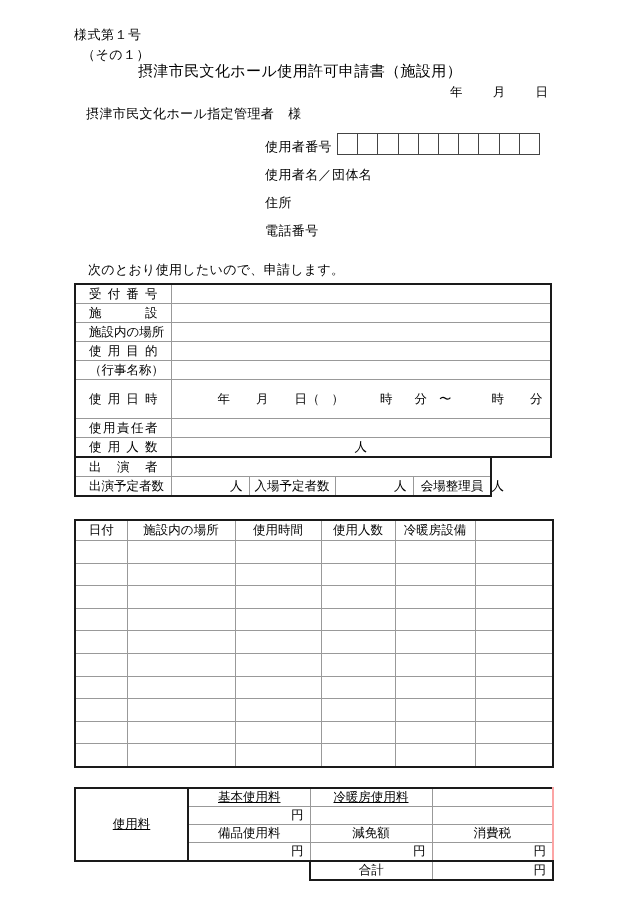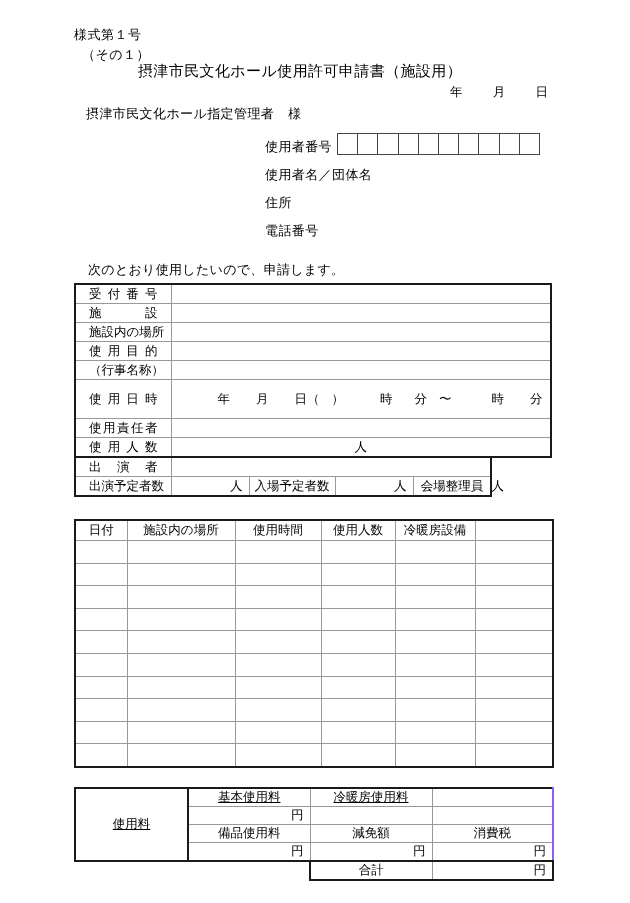"消費税" #table-fee td.edge-right { border-right: 2px solid #8b5cf6 -> 2px solid #fca5a5 }
